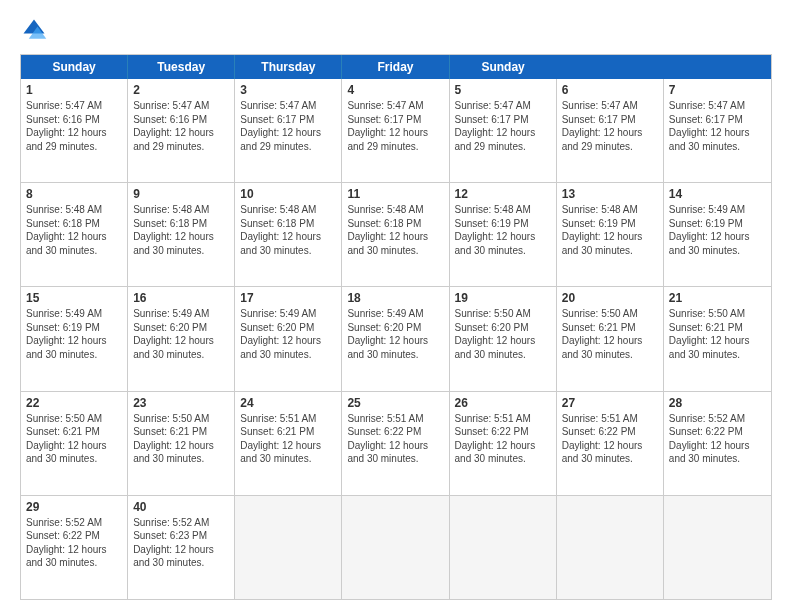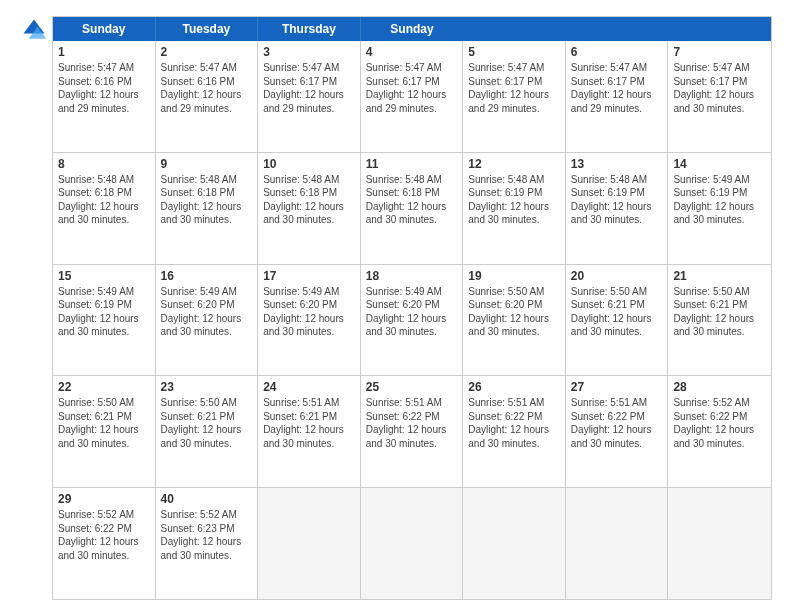"Sunday" .page { flex-direction: row -> column }
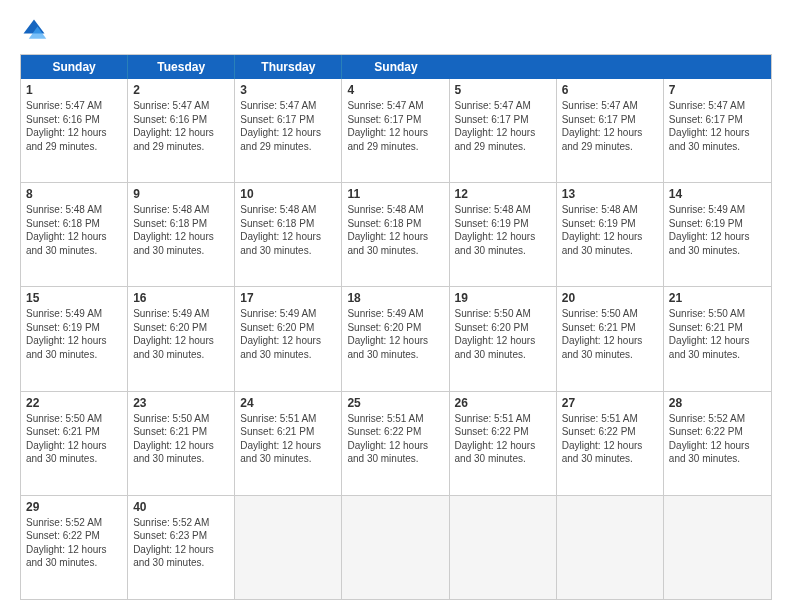"Friday" div.cal-header-cell { html: none -> <div>Friday</div> }
